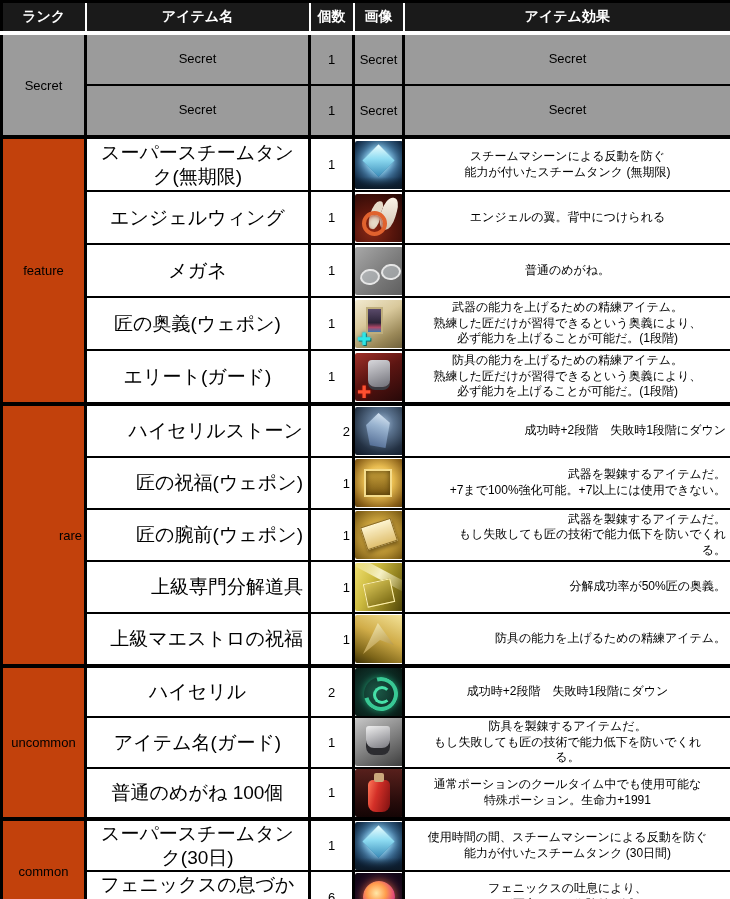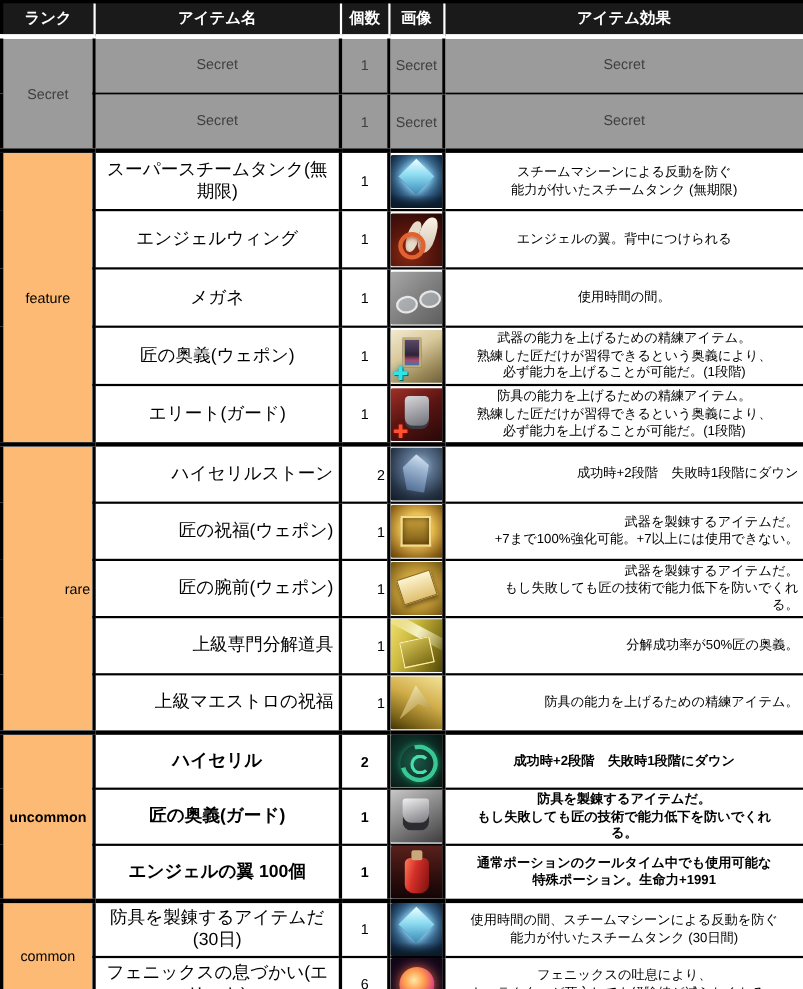"Secret" tr.secret-row td { color: #404040 -> #000000 }
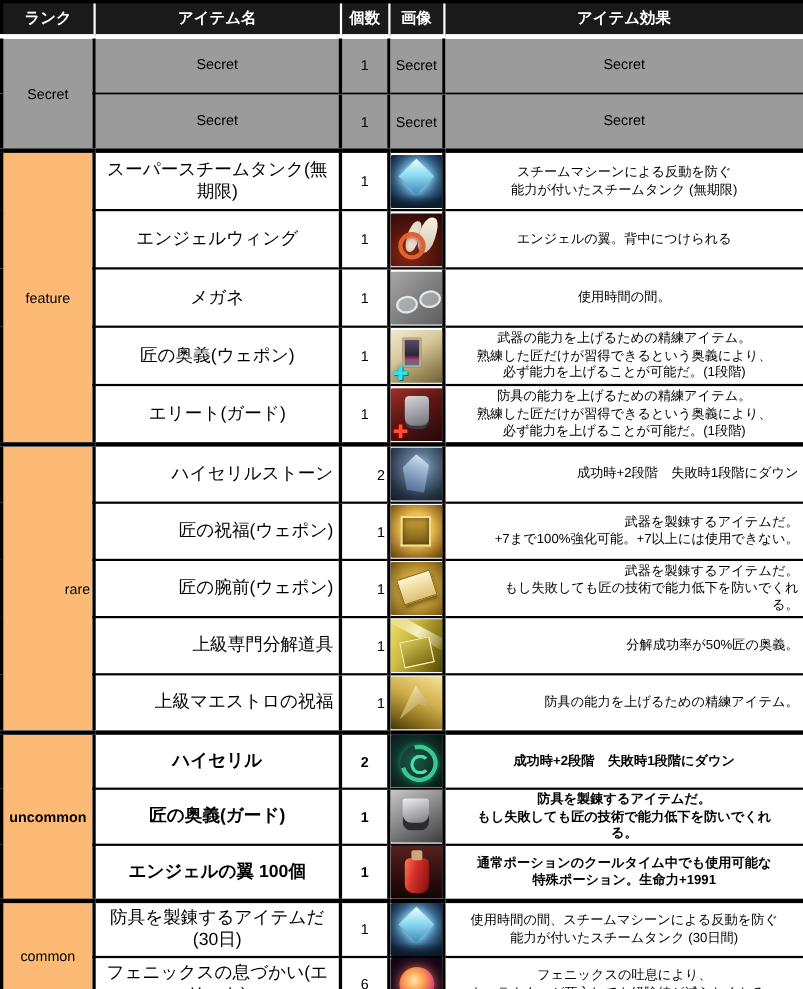"スーパースチームタンク(無期限)" .name-cell { font-size: 16px -> 19px }
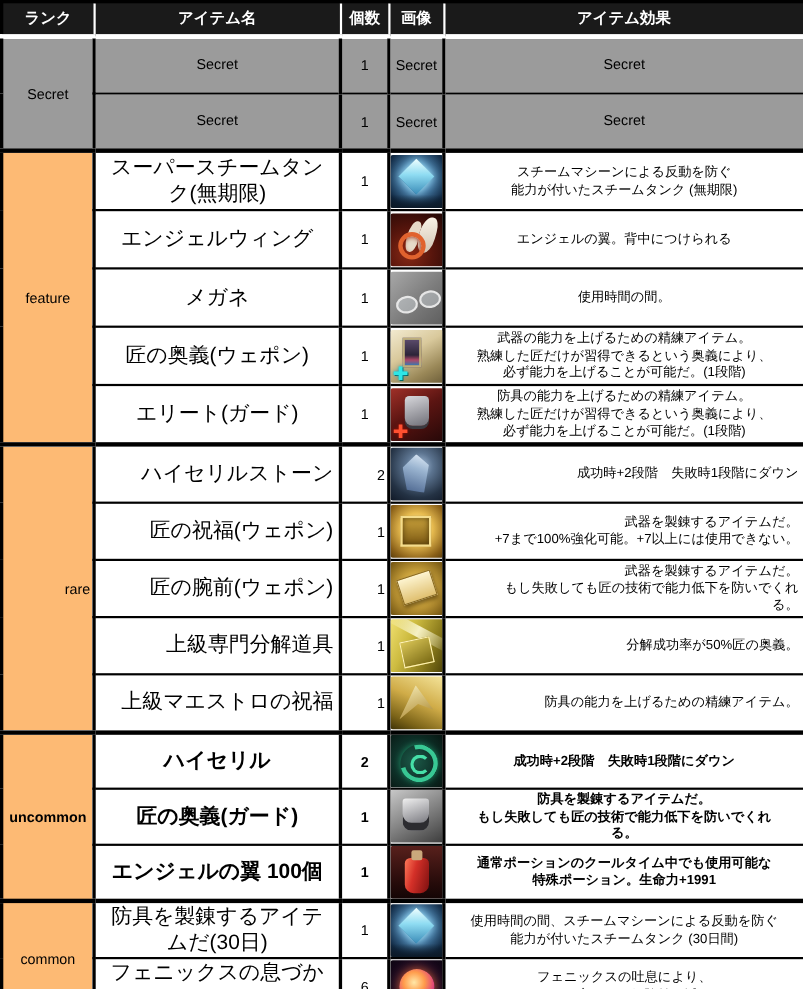"feature" .rank-cell { background: #fdba74 -> #c2410c }
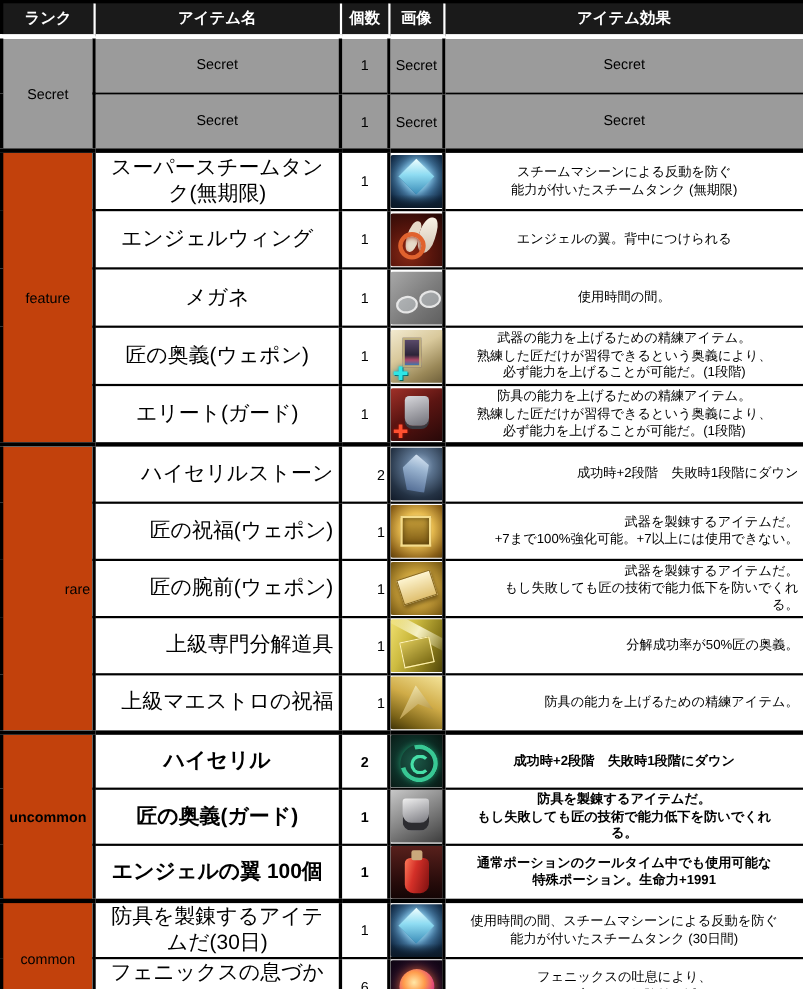"使用時間の間。" td.effect-cell { text: 使用時間の間 -> 普通のめがね }
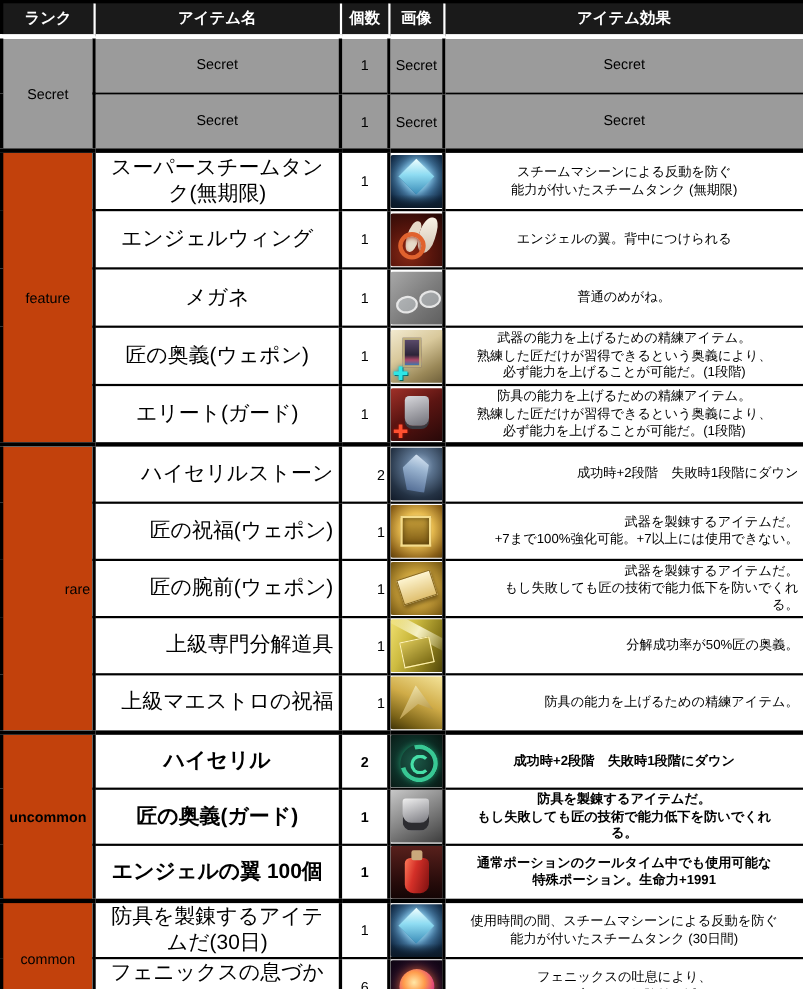"ハイセリル" tr.g-uncommon td { font-weight: bold -> none }
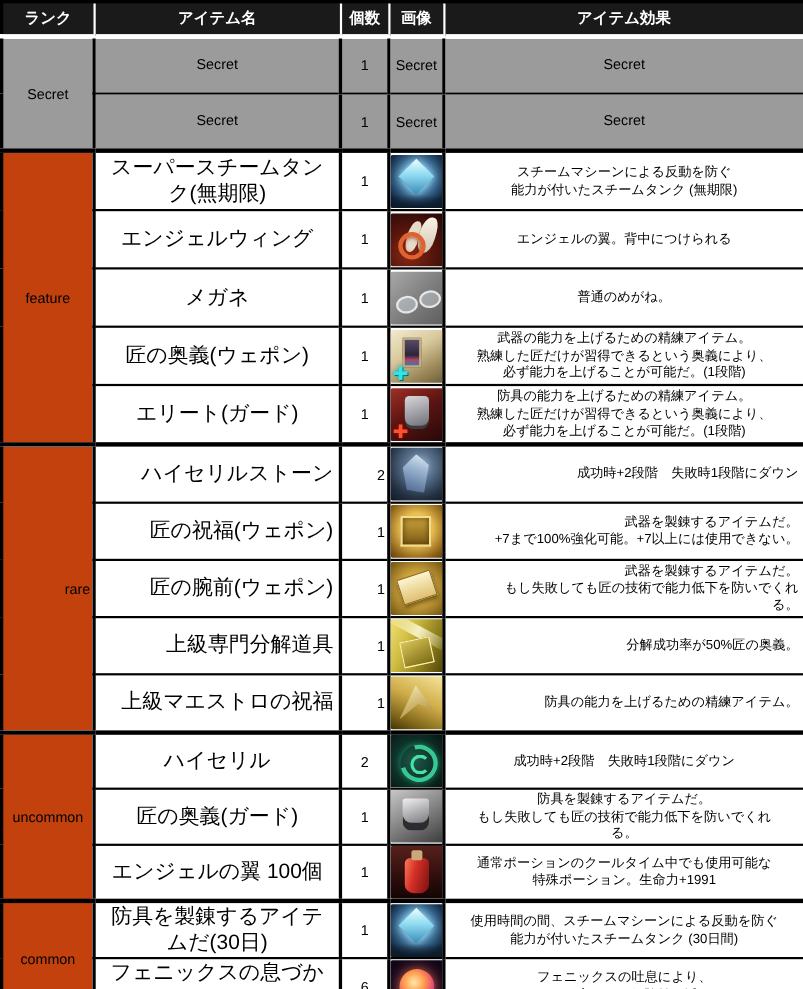"匠の奥義(ガード)" td.name-cell { text: 匠の奥義 -> アイテム名 }
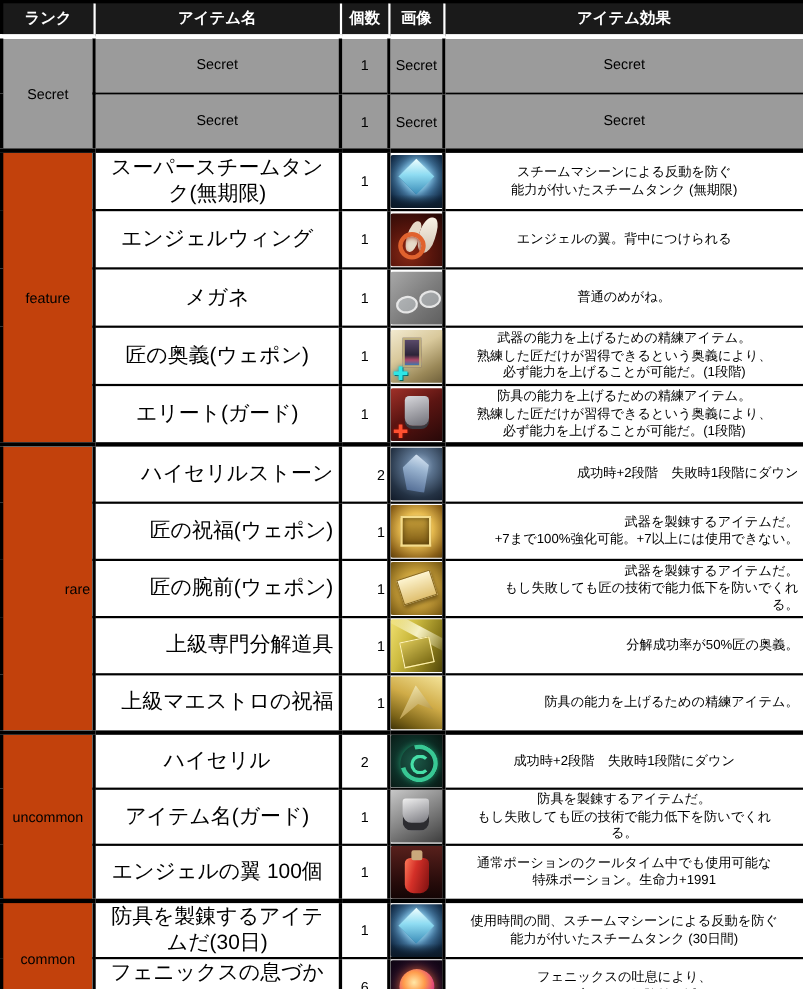"エンジェルの翼 100個" td.name-cell { text: エンジェルの翼 -> 普通のめがね }
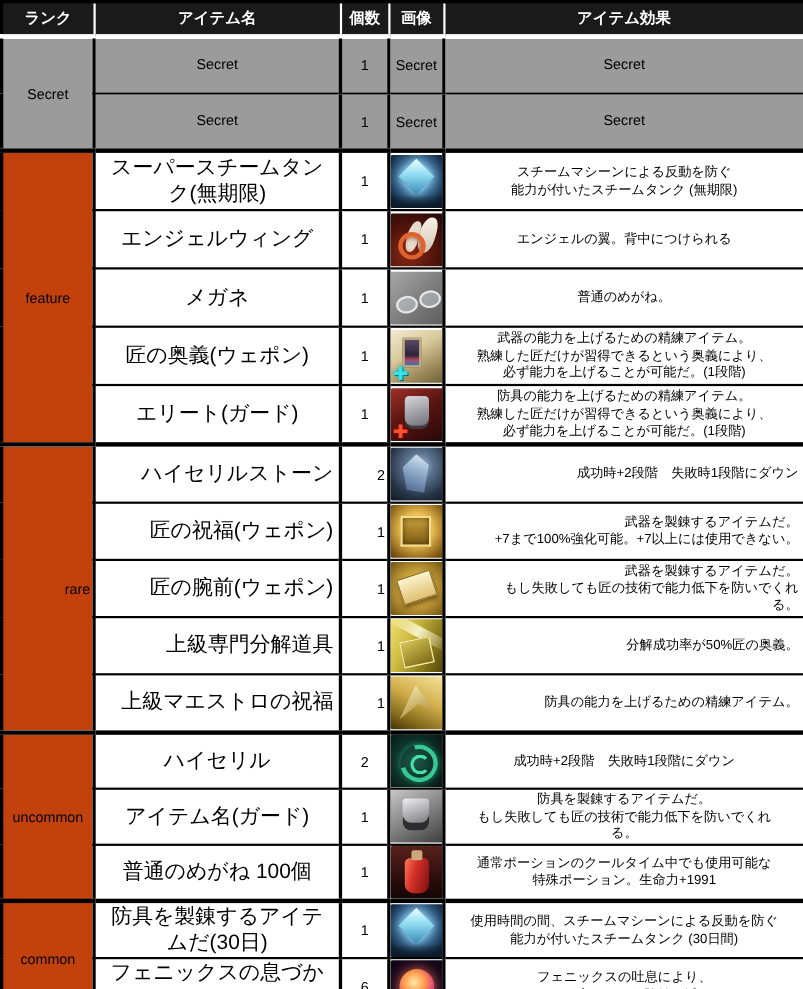"防具を製錬するアイテムだ(30日)" td.name-cell { text: 防具を製錬するアイテムだ -> スーパースチームタンク }
